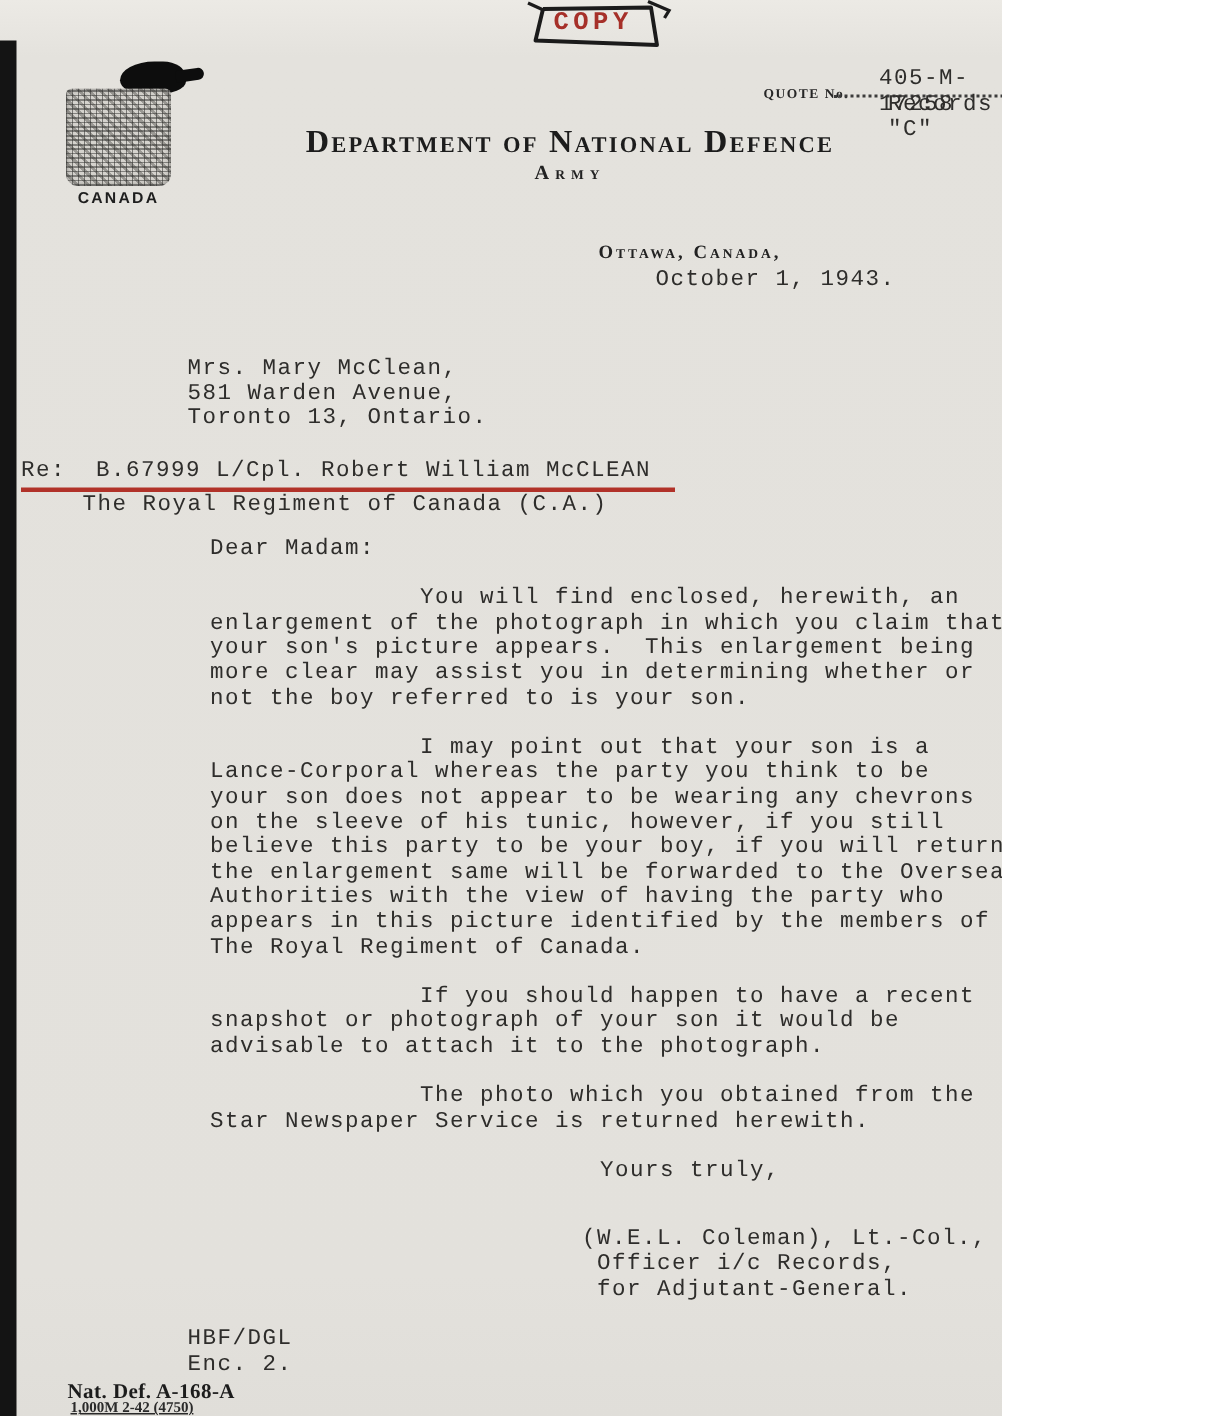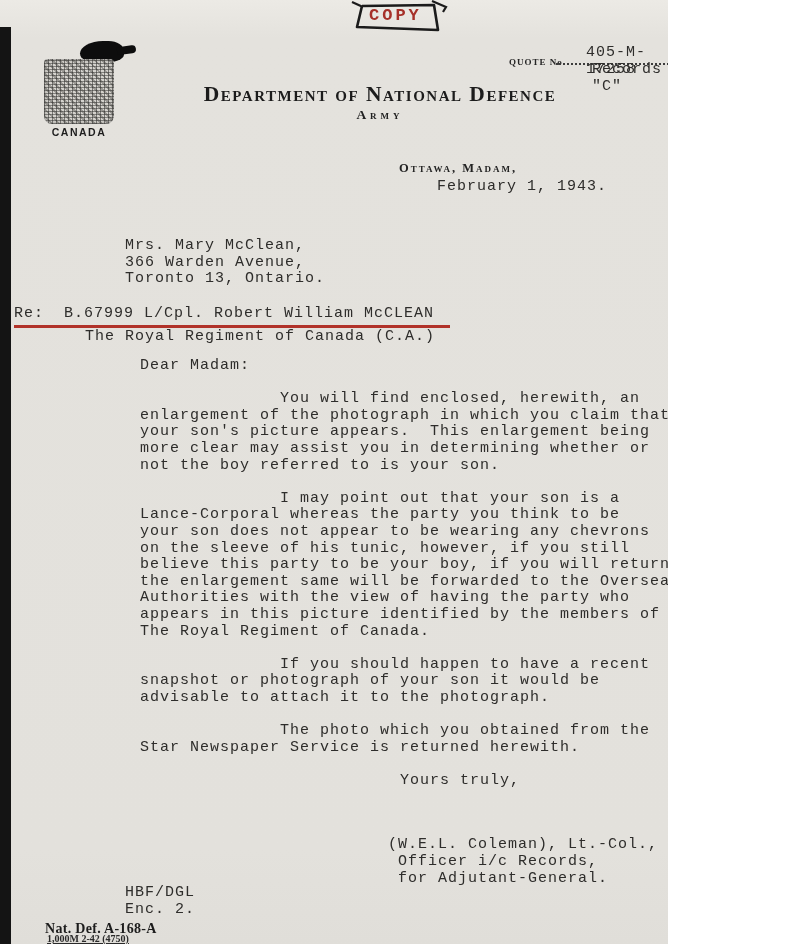"Ottawa, Madam," div.abs { text: Madam -> Canada }
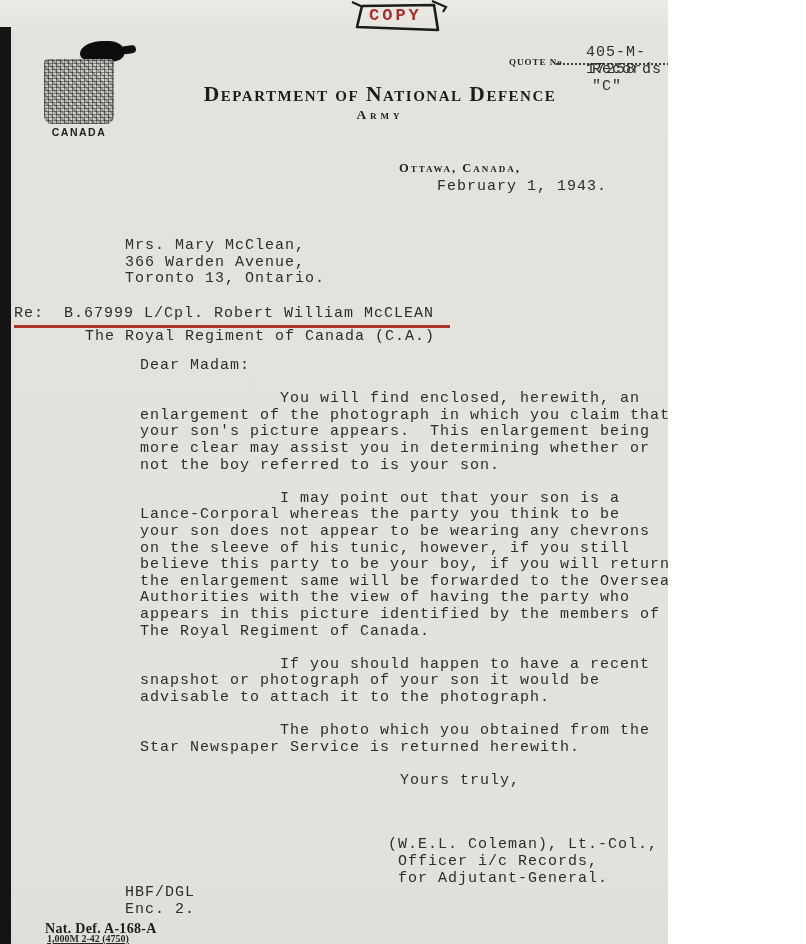"February 1, 1943." div.abs { text: February -> October }
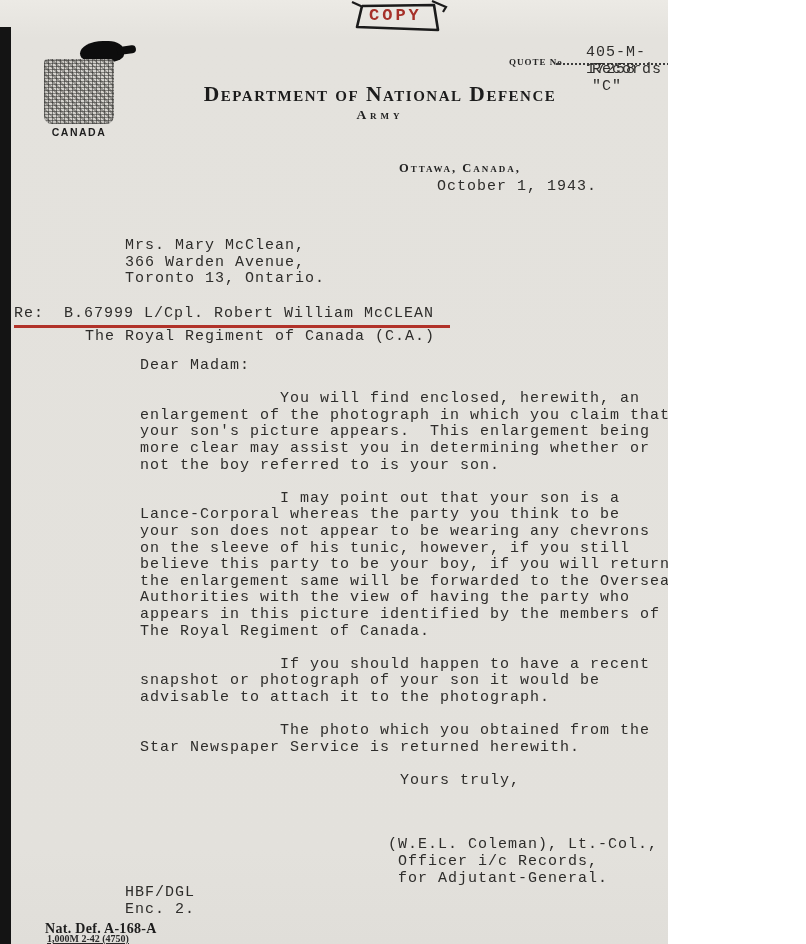"Mrs. Mary McClean," div.abs { text: 366 -> 581 }
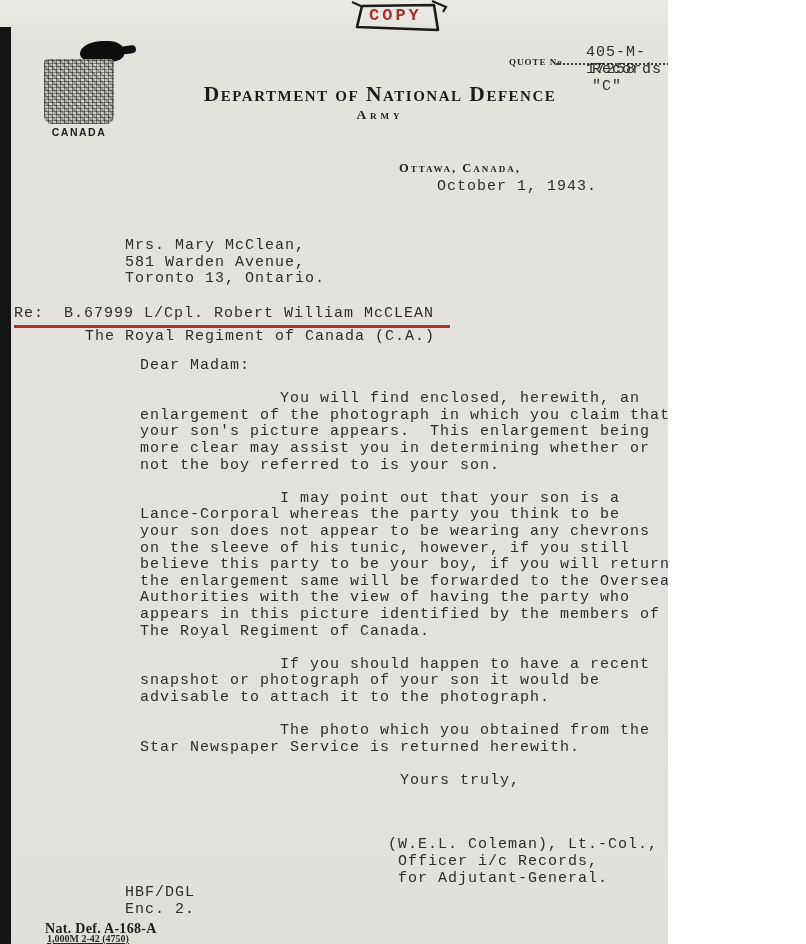"The Royal Regiment of Canada" .subject-line2 { margin-left: 71px -> 41px }
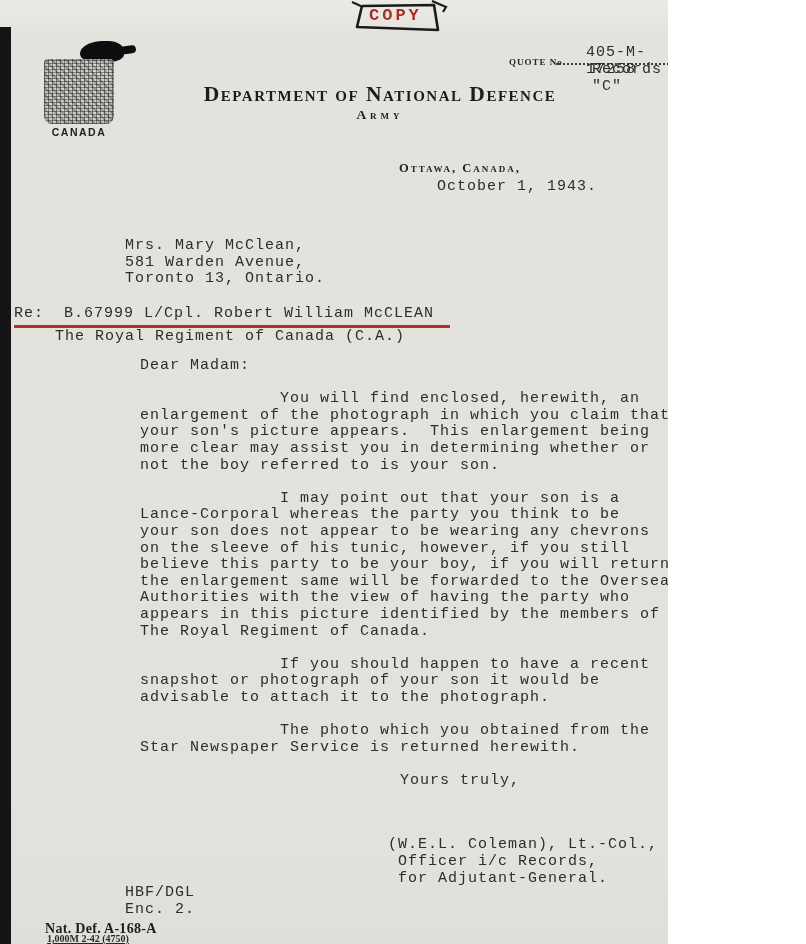"(W.E.L. Coleman), Lt.-Col.," .signature { top: 836px -> 817px }
